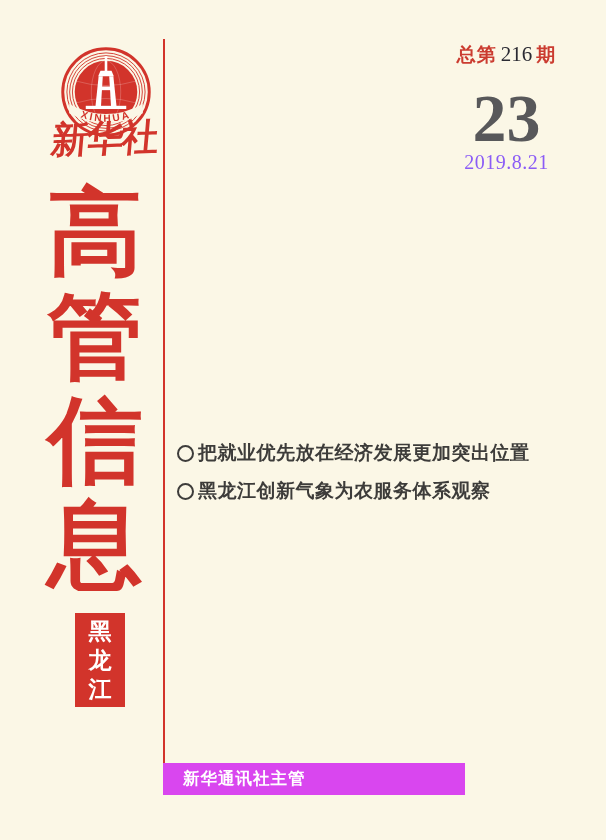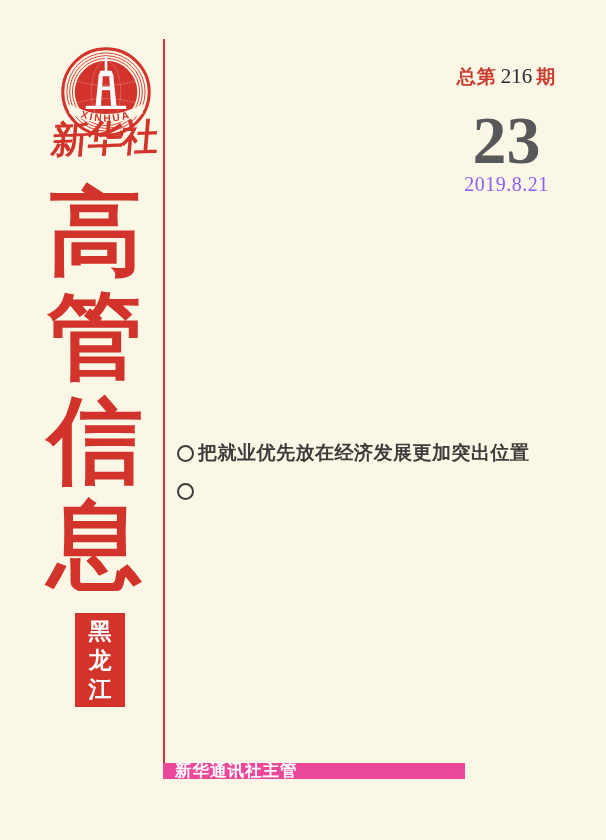"总第 216 期" .issue { top: 64px -> 42px }
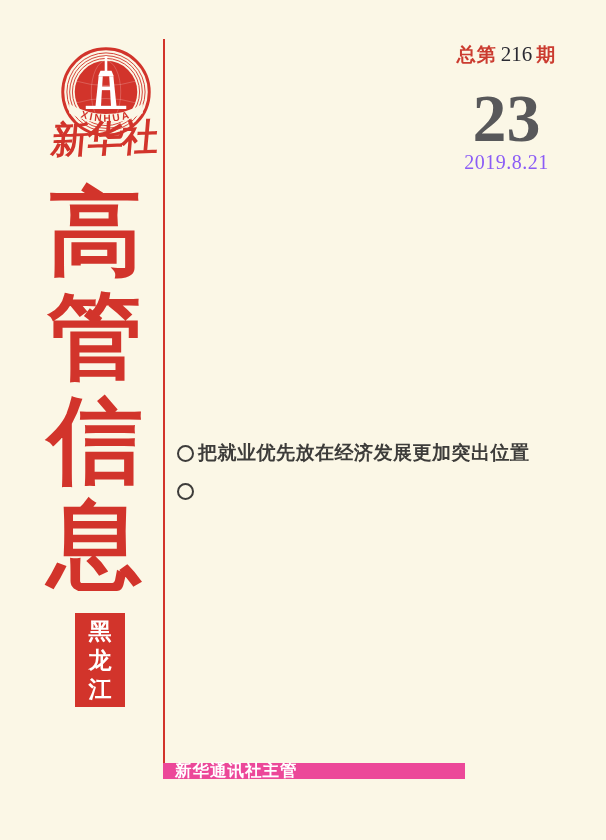"黑龙江创新气象为农服务体系观察" span { html: none -> <span>黑龙江创新气象为农服务体系观察</span> }
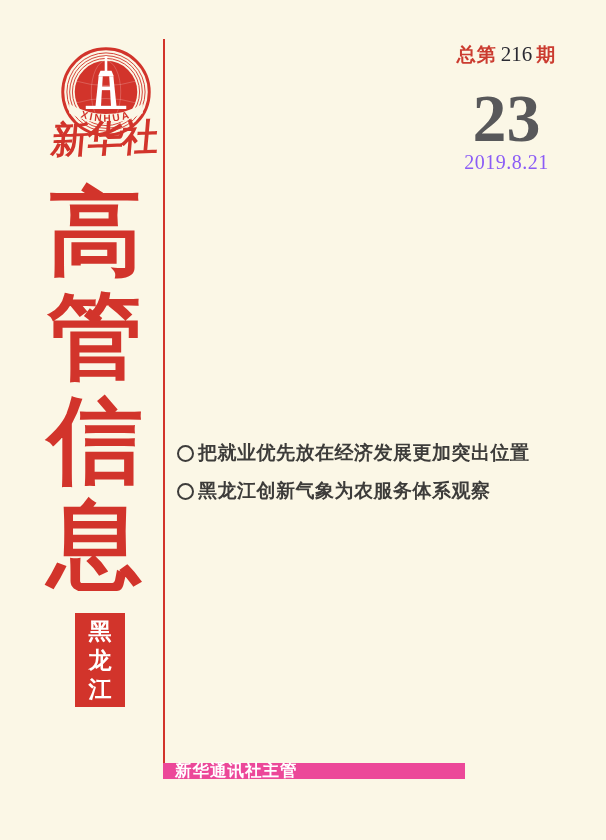"新华通讯社主管" .footer-bar { background: #ec4899 -> #d946ef; height: 16px -> 32px; padding-left: 12px -> 20px }
